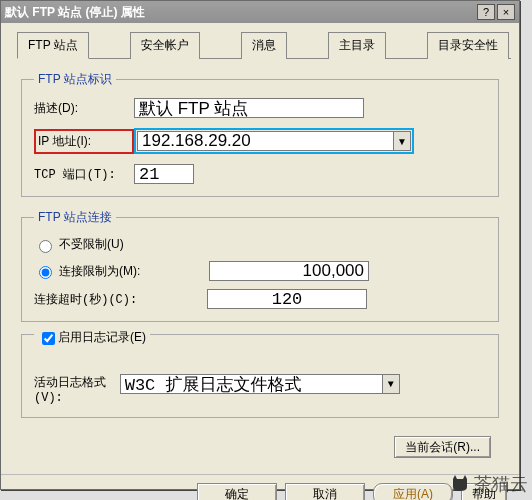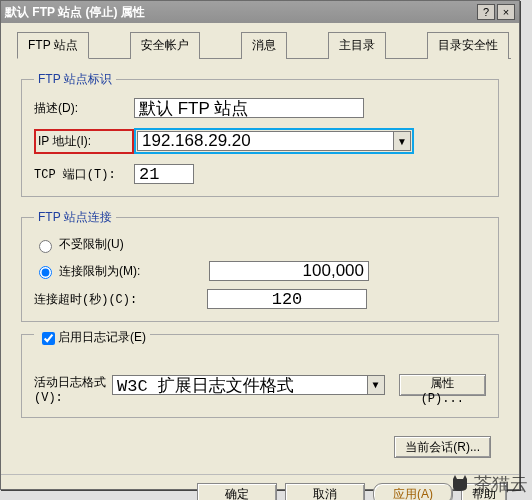"属性(P)..." button.btn { html: <button>属性(P)...</button> -> none }
